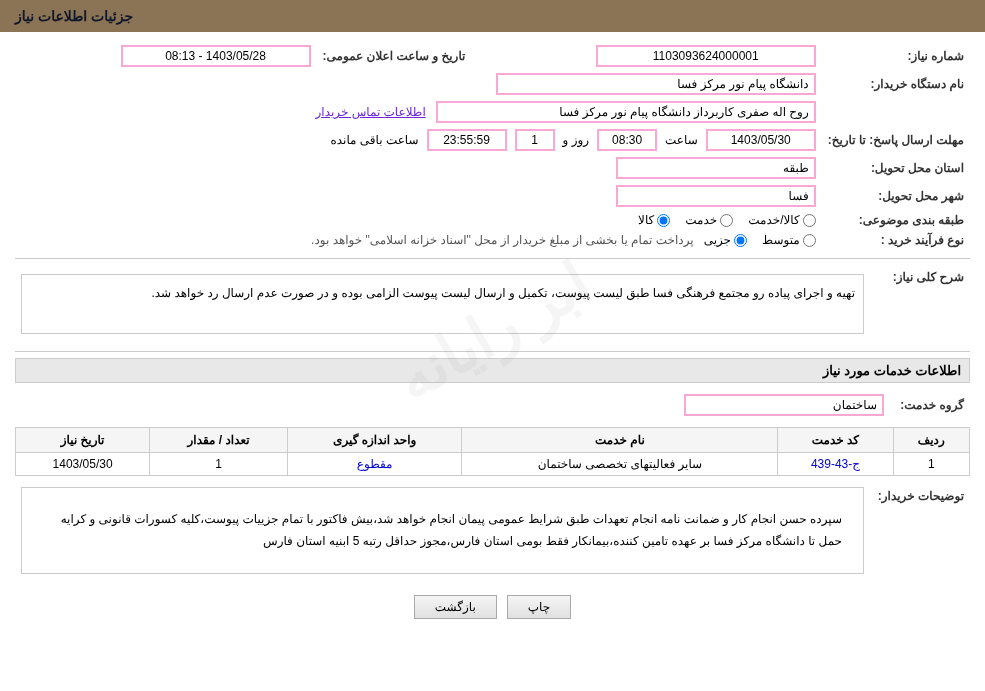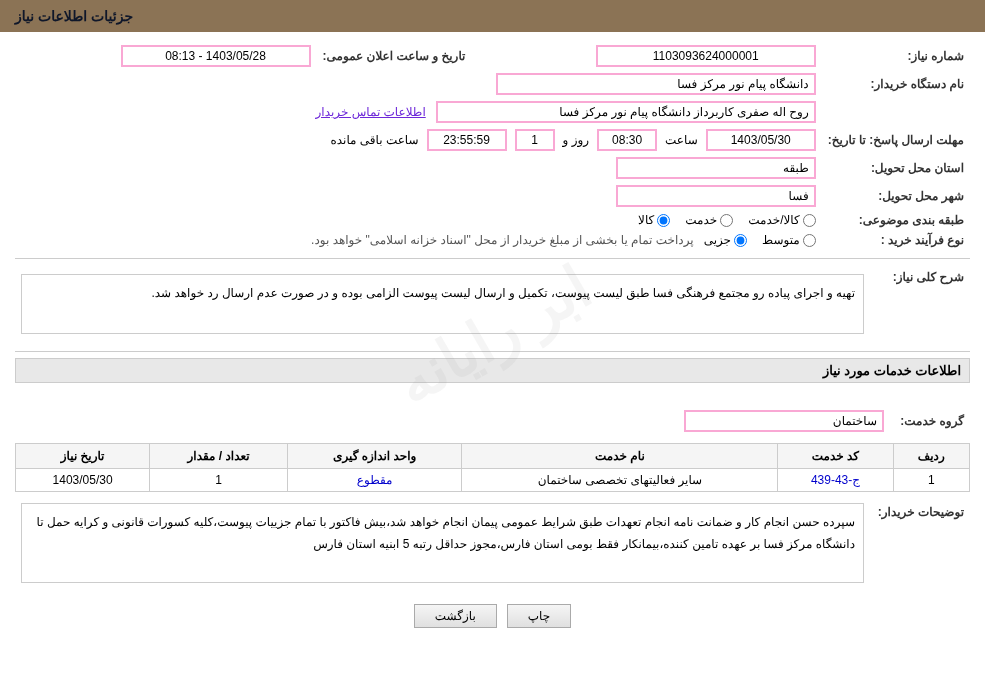"اطلاعات خدمات مورد نیاز" .section-title { margin-bottom: 24px -> 8px }
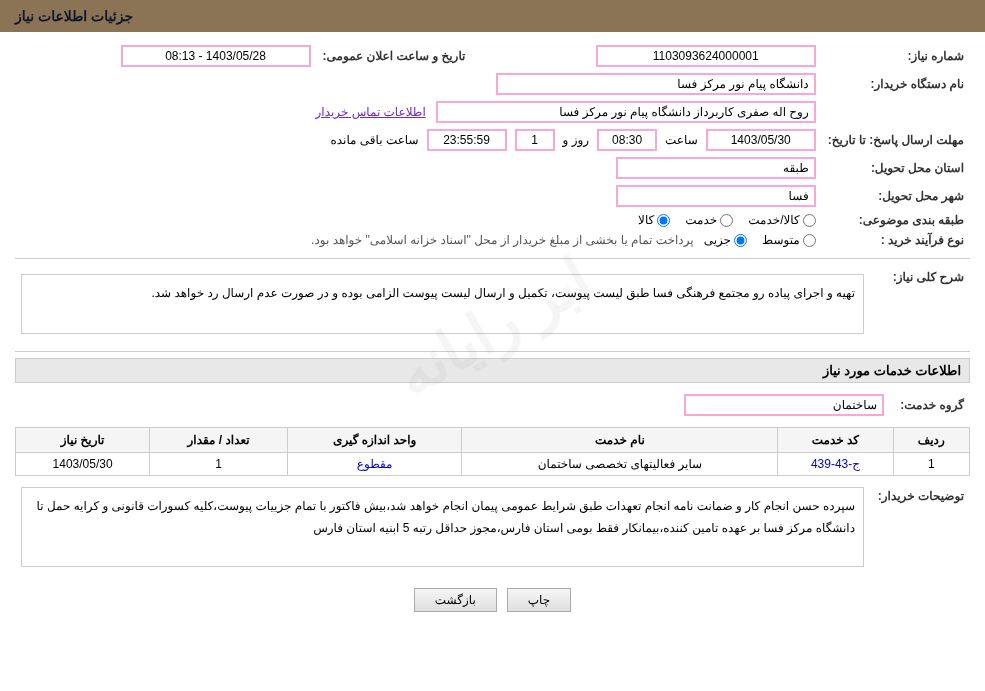"سپرده حسن انجام کار و" .notes-box { padding: 8px -> 21px }
